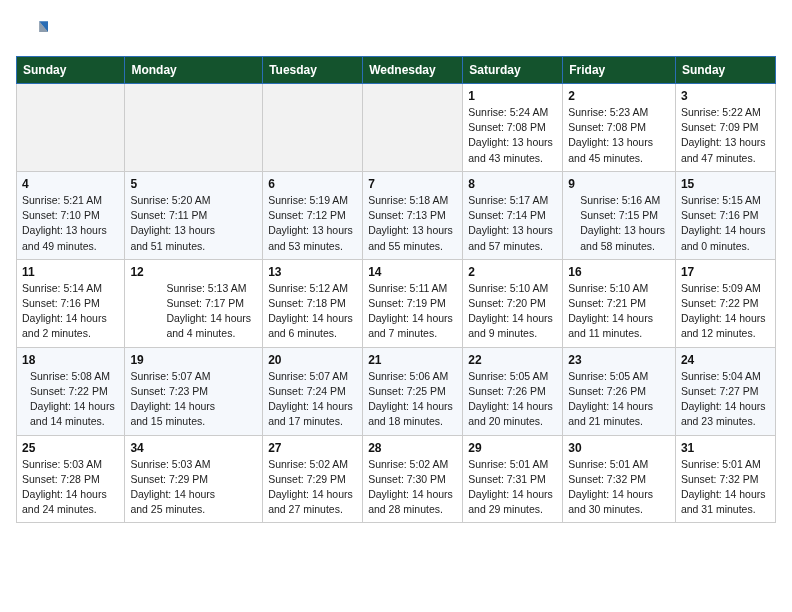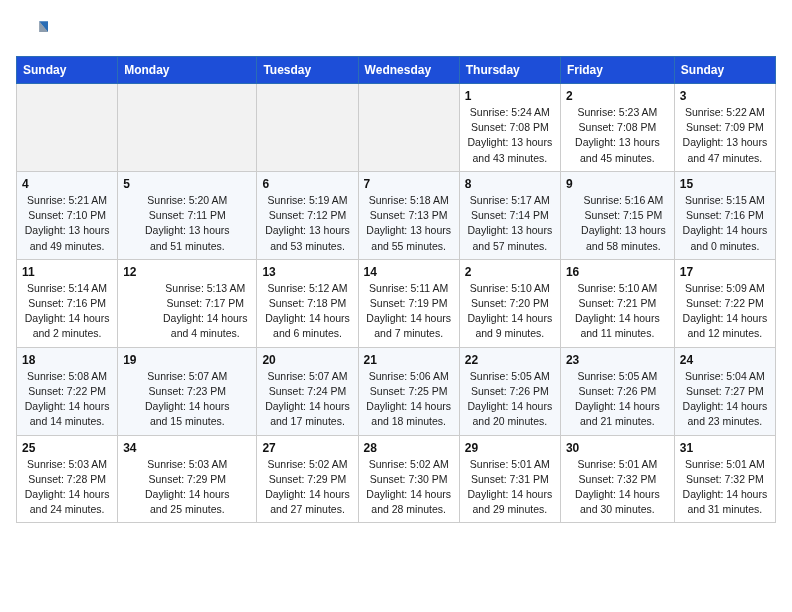"Sunday" th { background-color: #1d4ed8 -> #14532d }
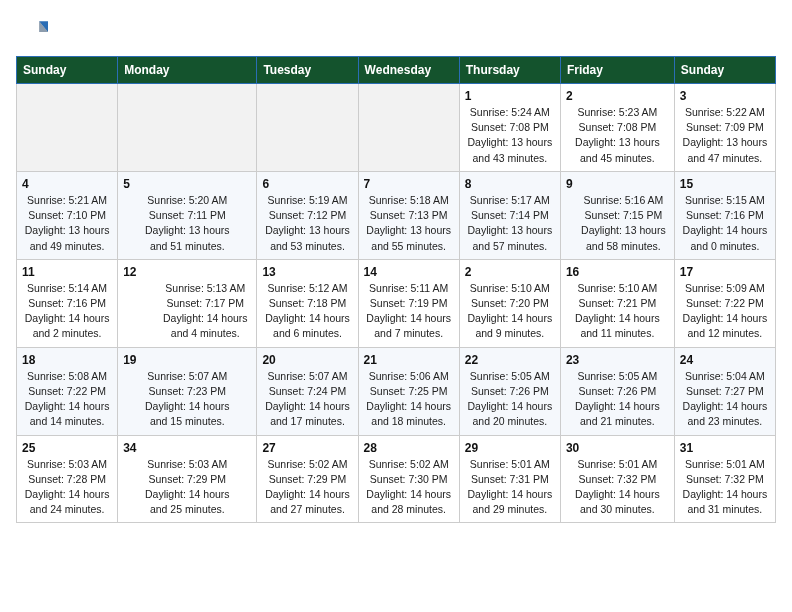"Thursday" th { text: Thursday -> Saturday }
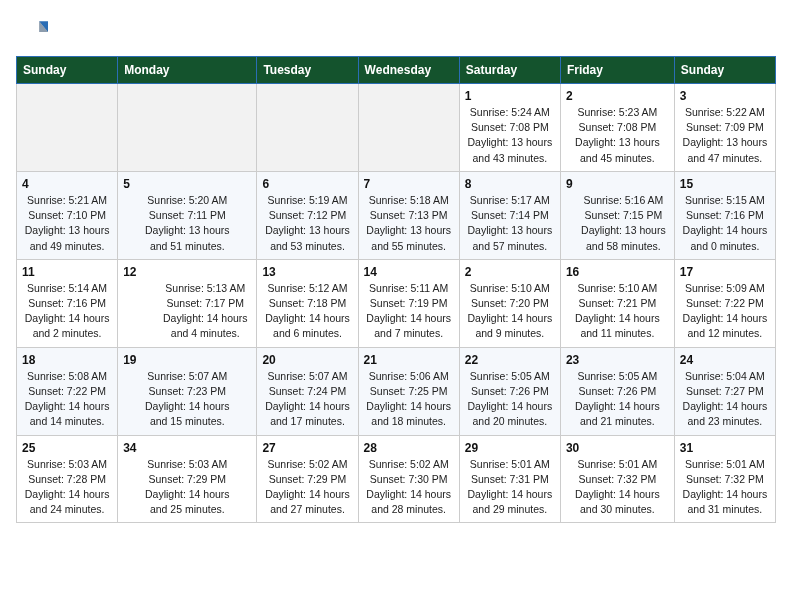"Sunrise: 5:24 AM" .day-info { text-align: center -> none }
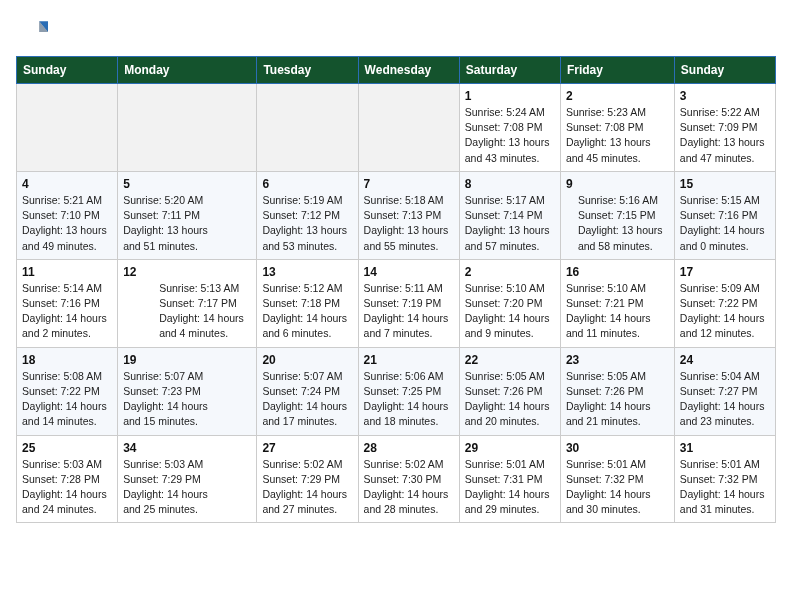"Sunrise: 5:08 AM" div.day-info { margin-left: none -> 8px }
